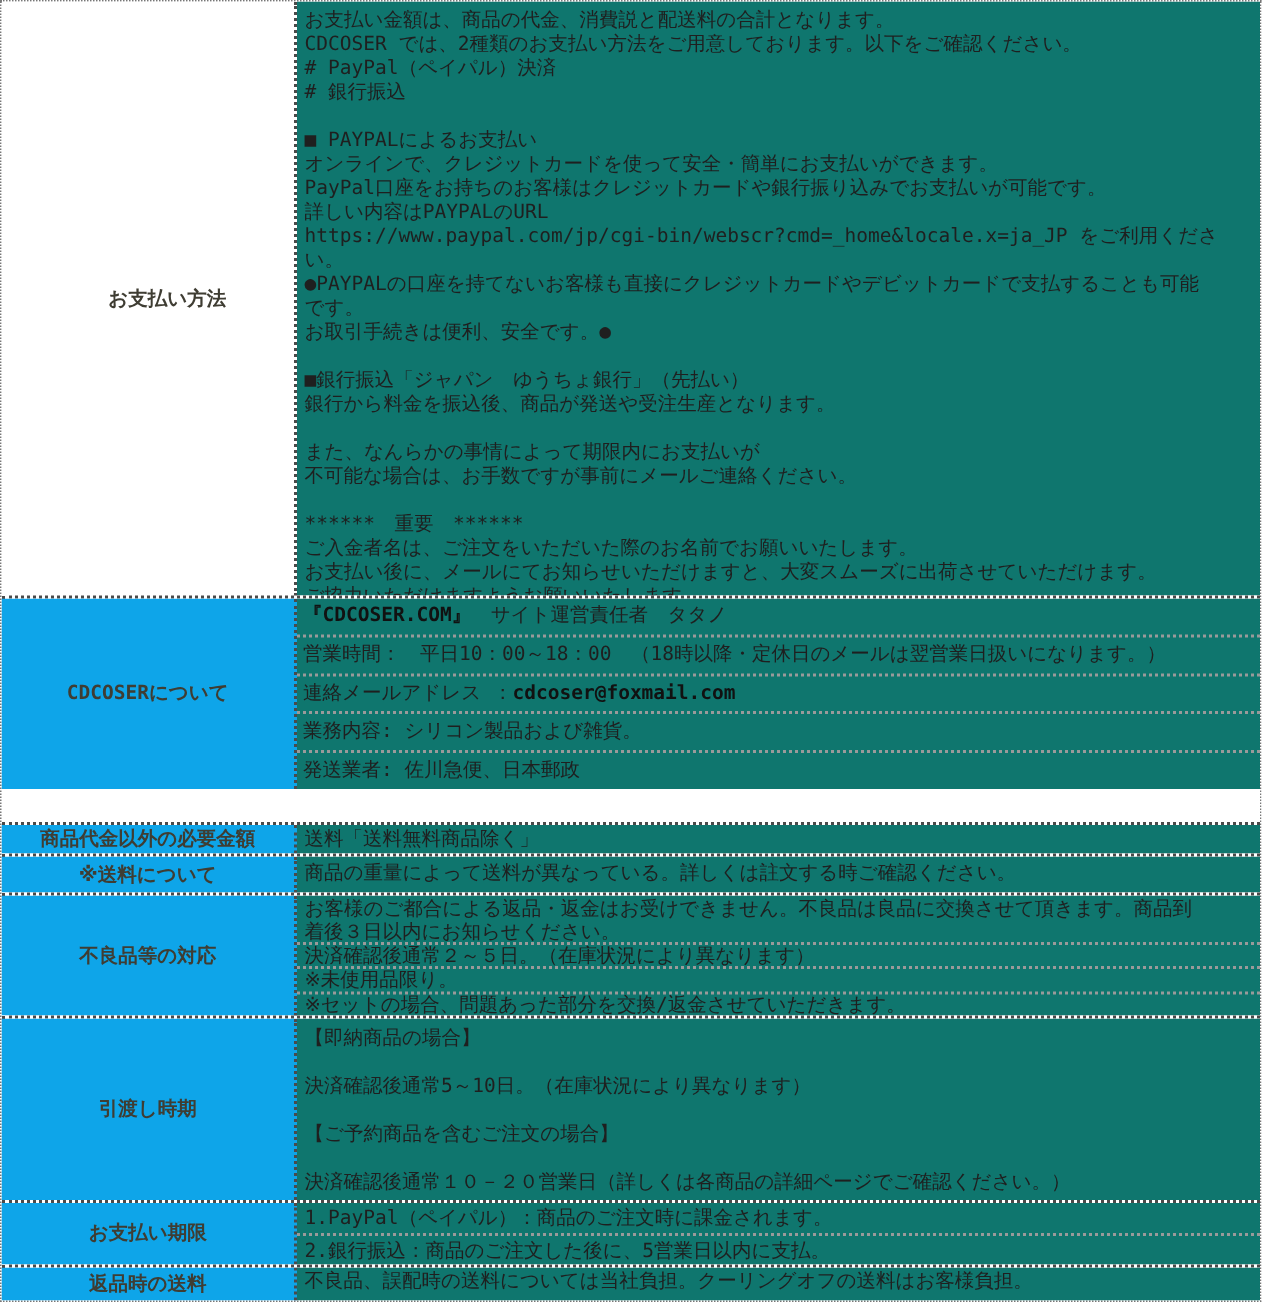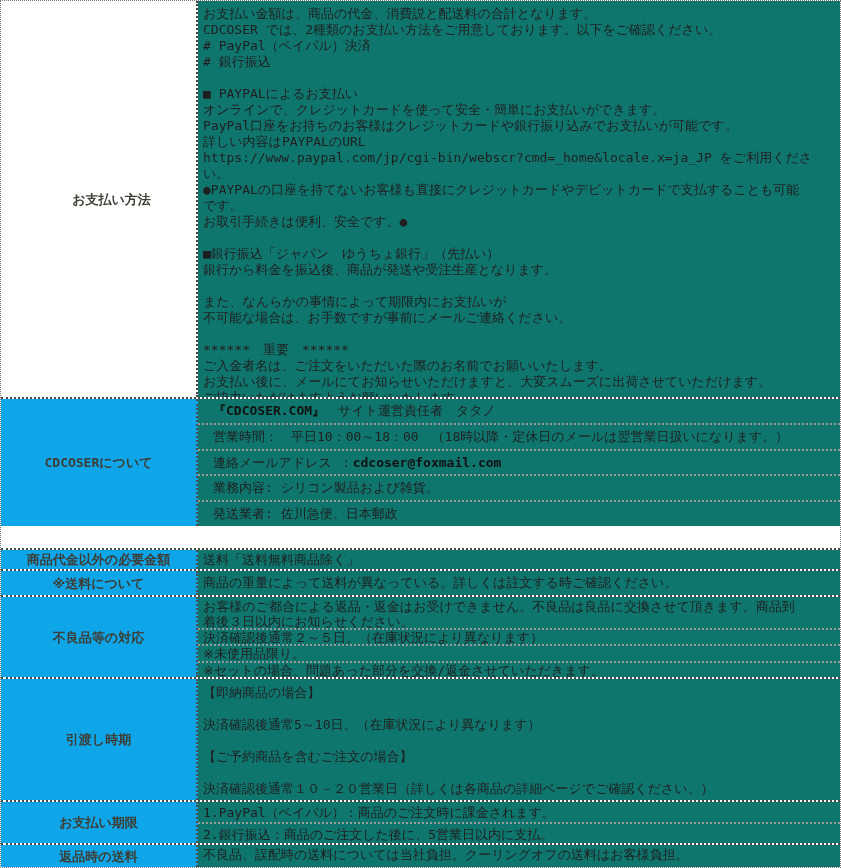"『CDCOSER.COM』 サイト運営責任者 タタノ" .sub-row { padding: 4px 4px 3px 15px -> 4px 4px 3px 4px }
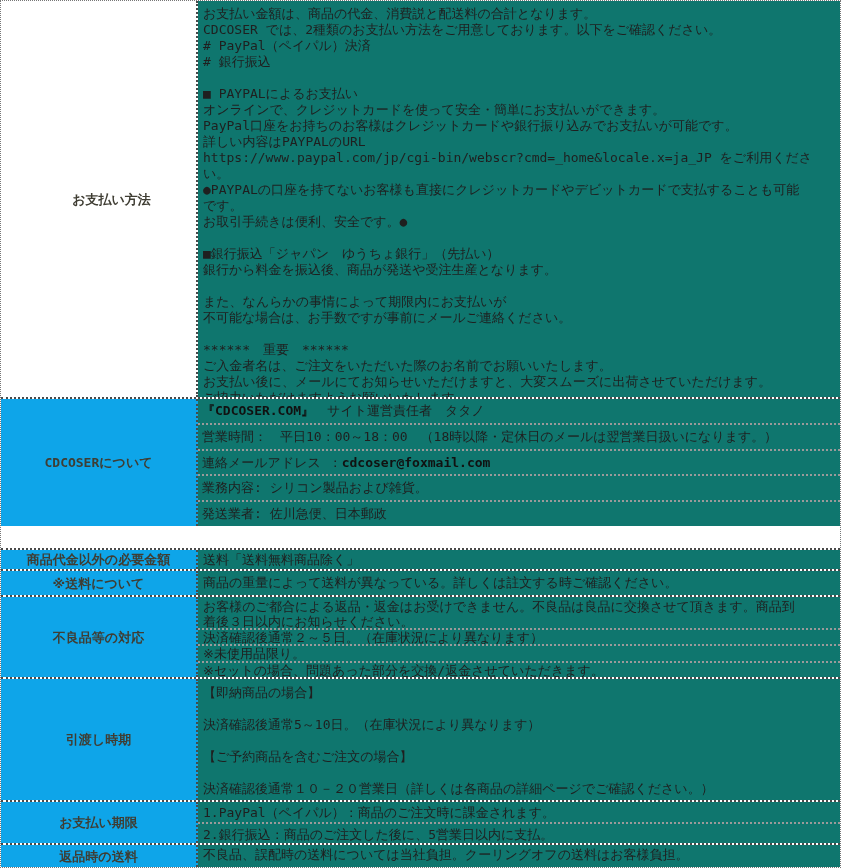"返品時の送料" .s9 { font-family: none -> Liberation Mono, monospace }
